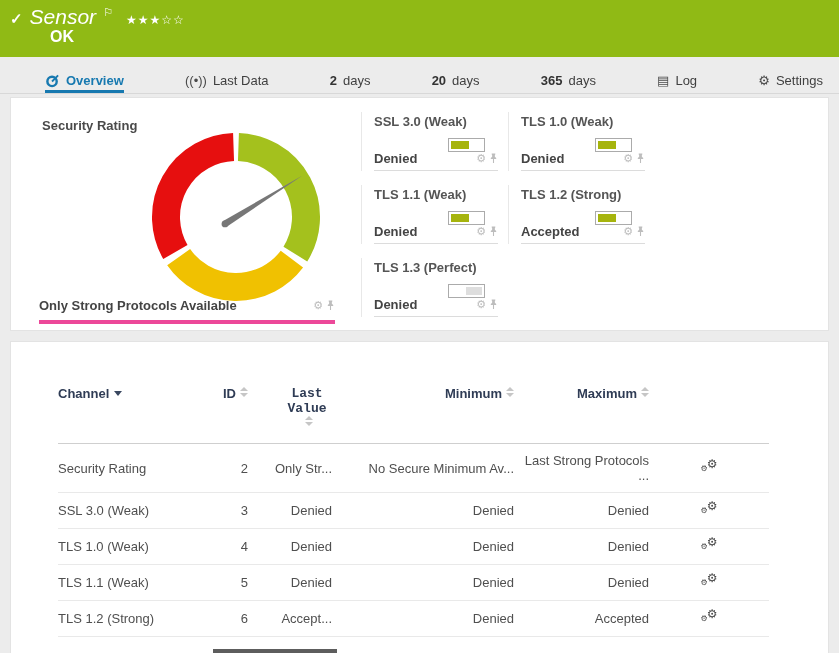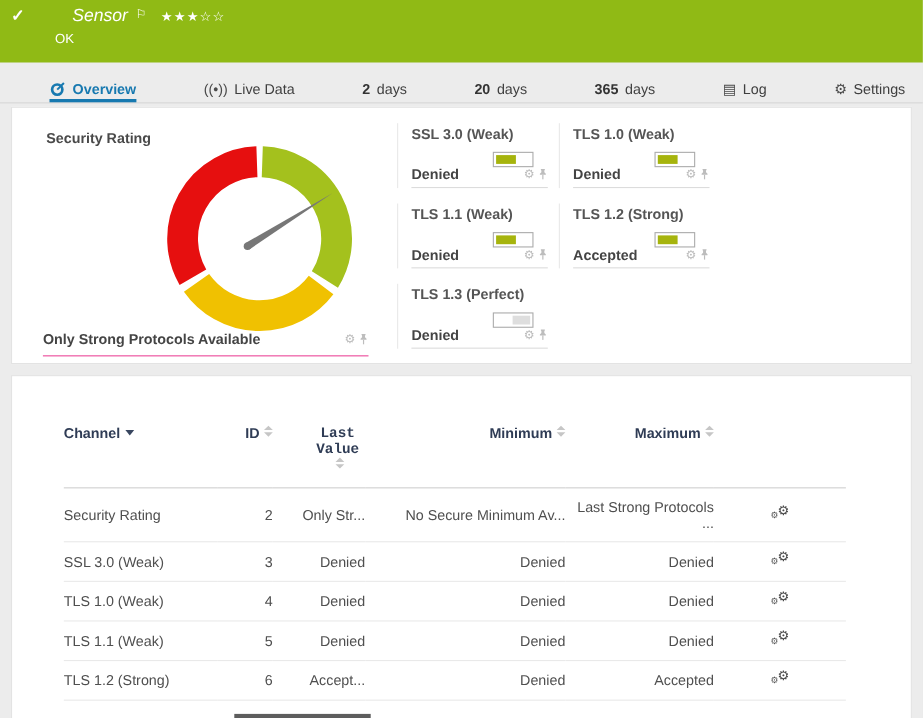"Sensor" .hdr-kind { font-size: 16px -> 21px; margin-left: 36px -> none }
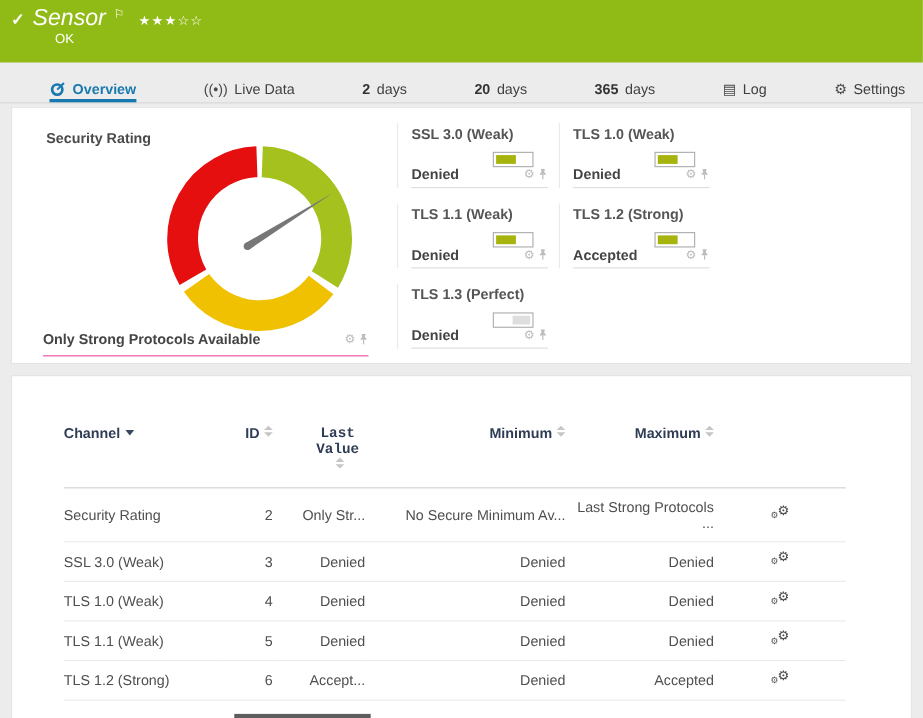"OK" .hdr-status { font-size: 12px -> 16px; font-weight: normal -> bold }
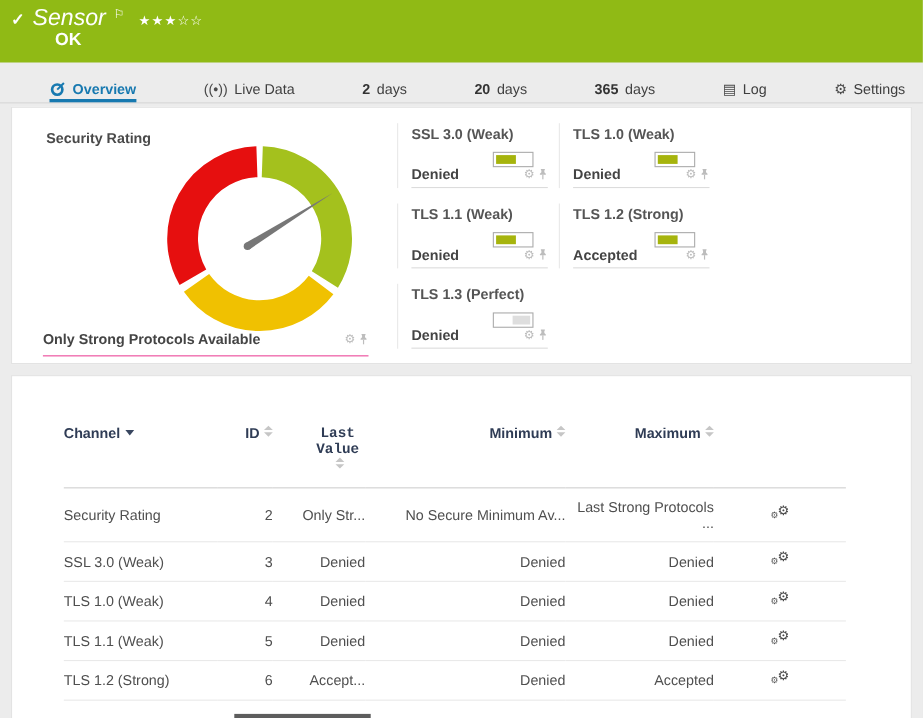"Live Data" span { text: Live -> Last }
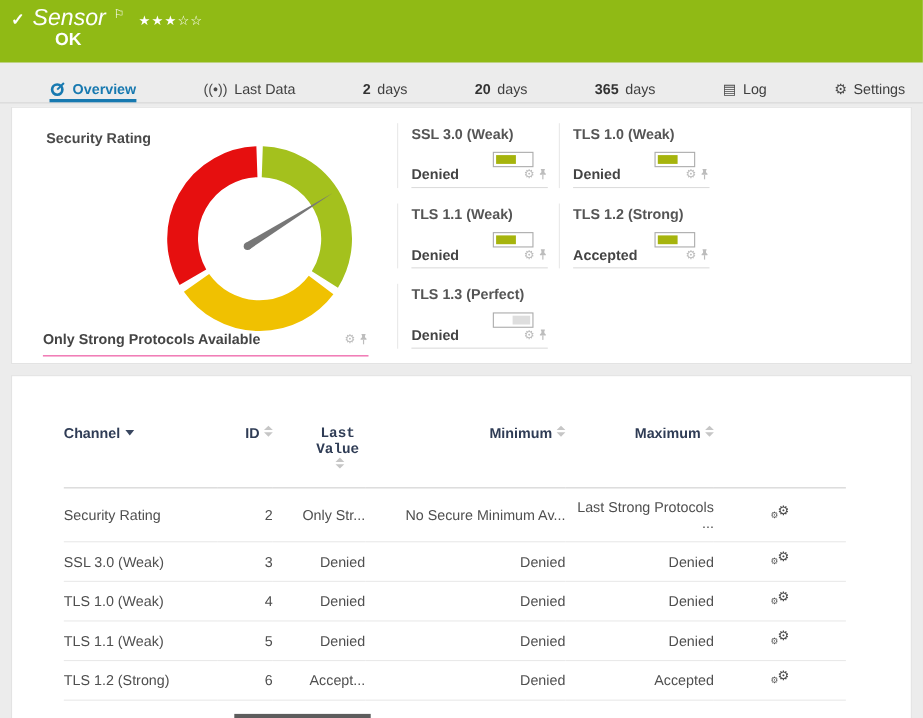"Only Strong Protocols Available" .g-footer { border-bottom: 1px solid #ec4899 -> 4px solid #ec4899 }
